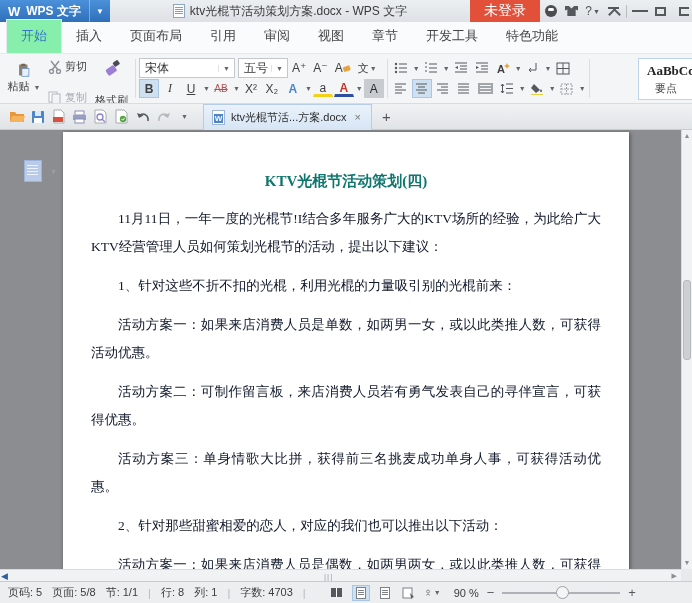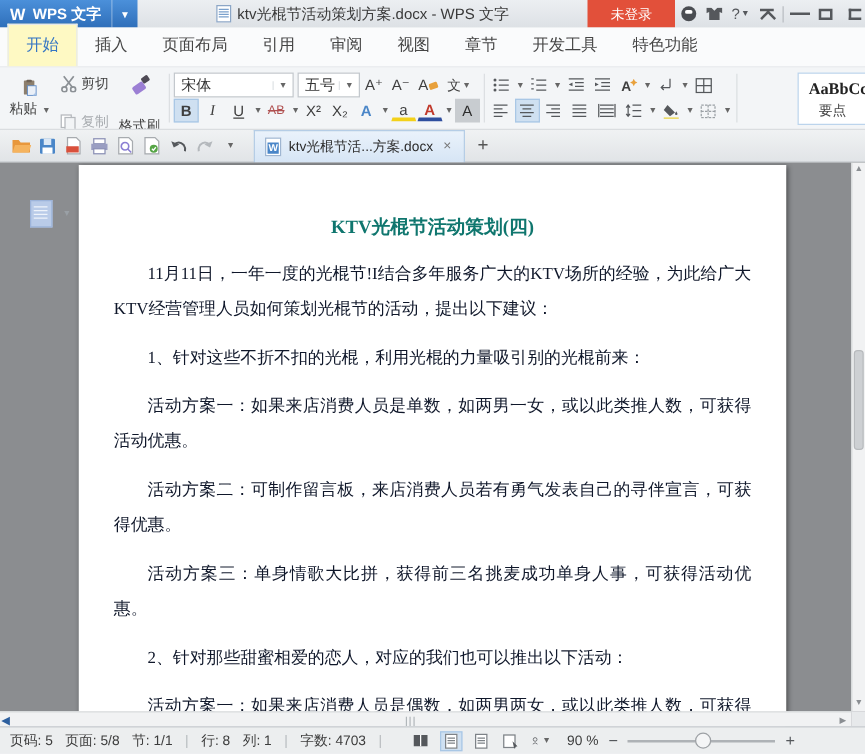"未登录" .login-btn { font-size: 11px -> 14px }
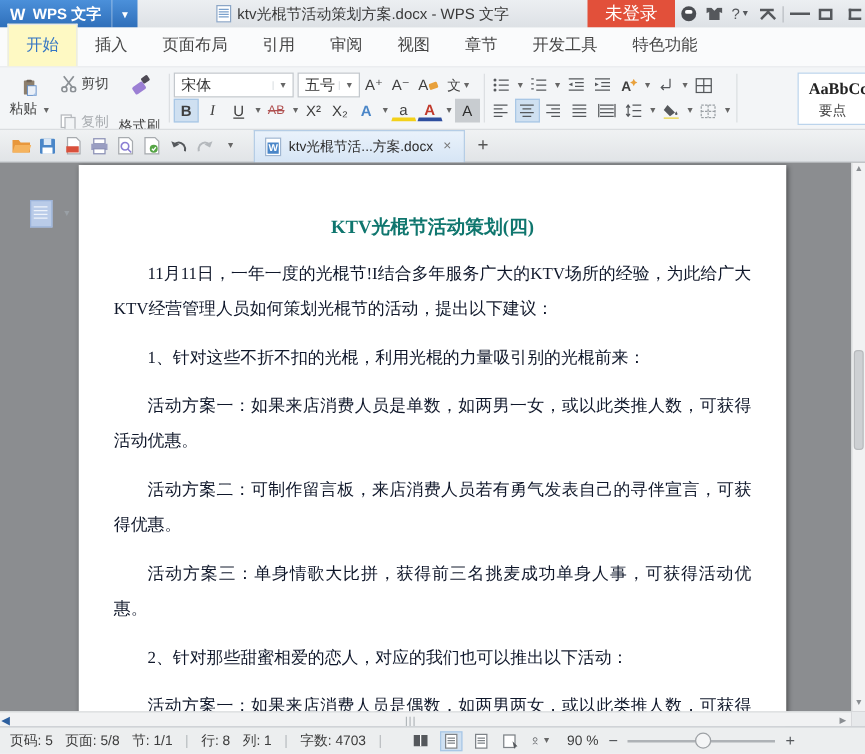"开始" .rtab.active { background: #fef9c3 -> #86efac }
